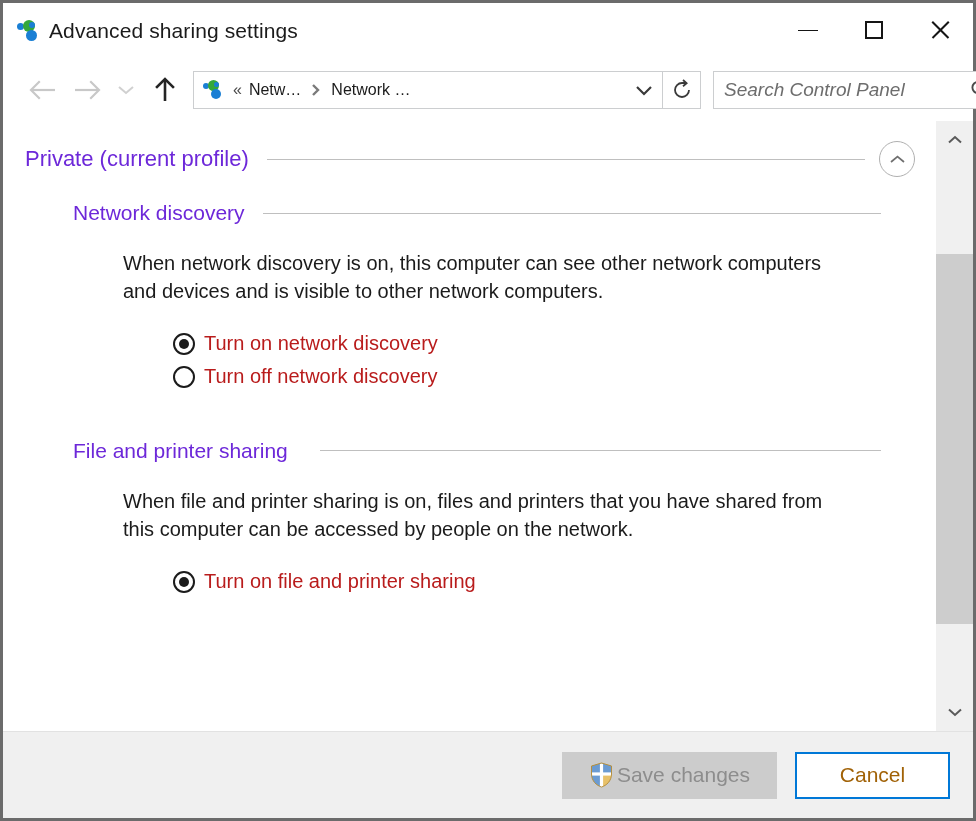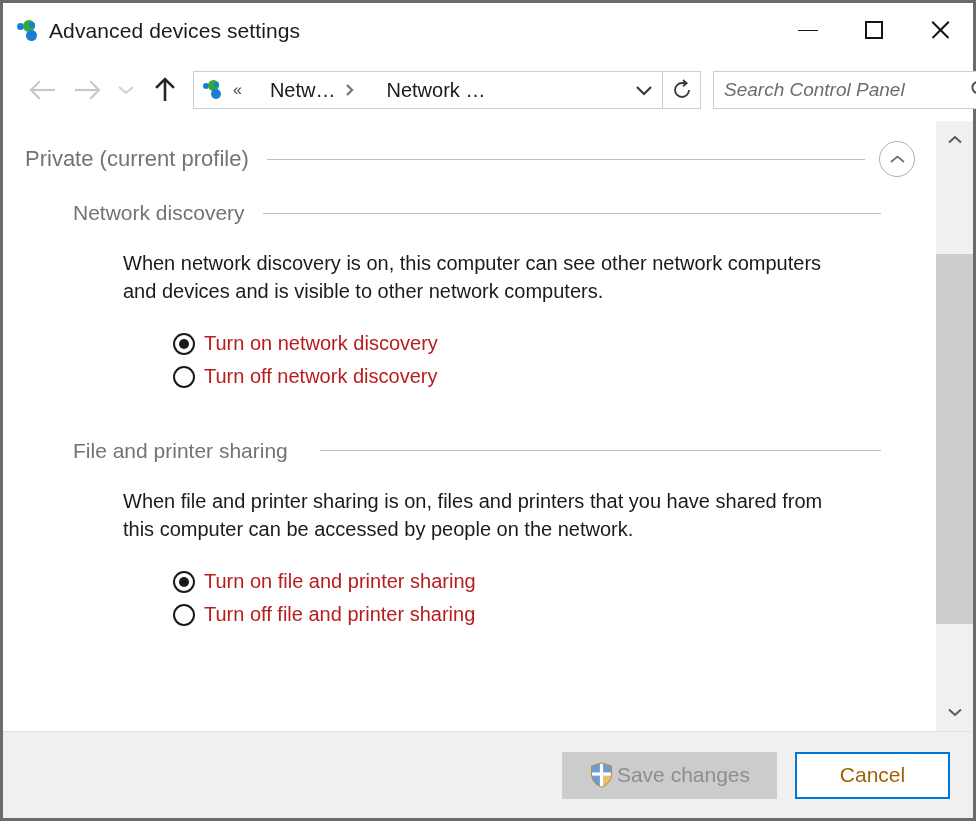"Advanced devices settings" div { text: devices -> sharing }
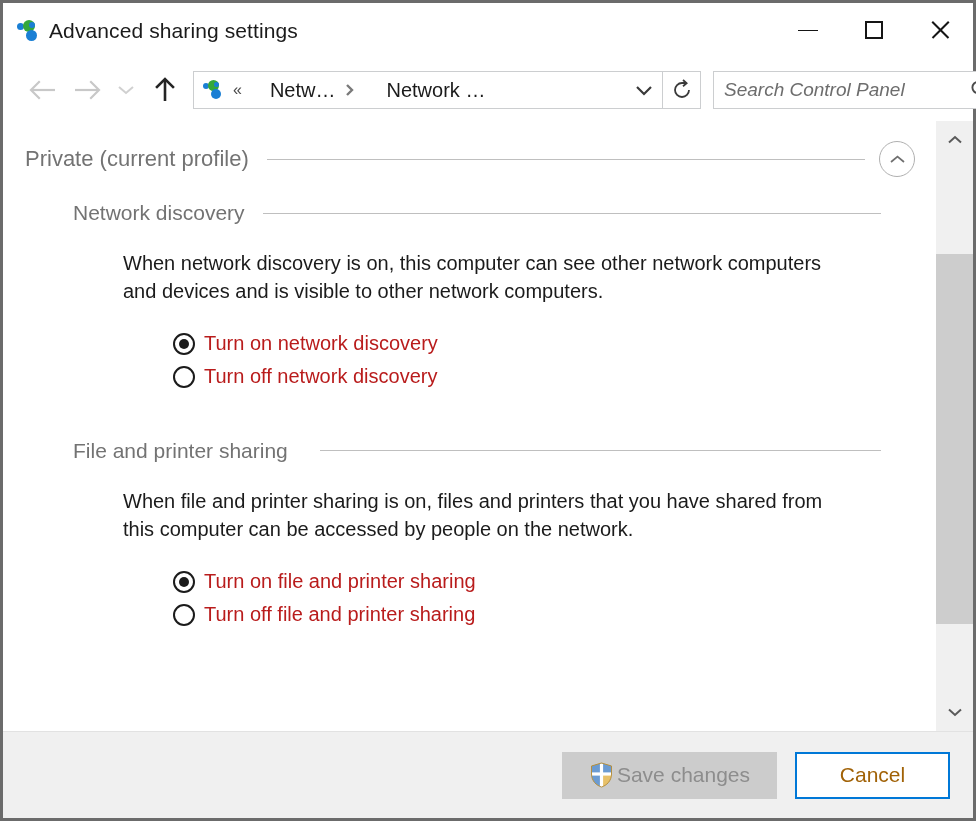"Netw…" .crumb { font-size: 20px -> 16px; margin-left: 21px -> none }
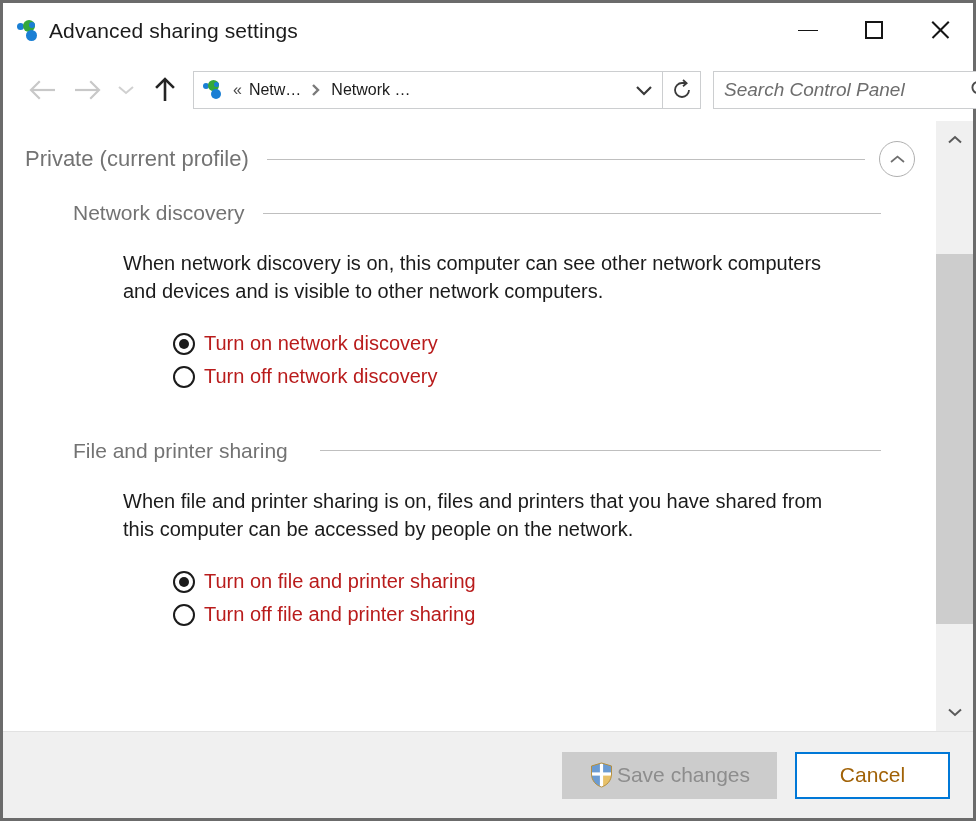"Private (current profile)" .section-head { color: #737373 -> #6d28d9 }
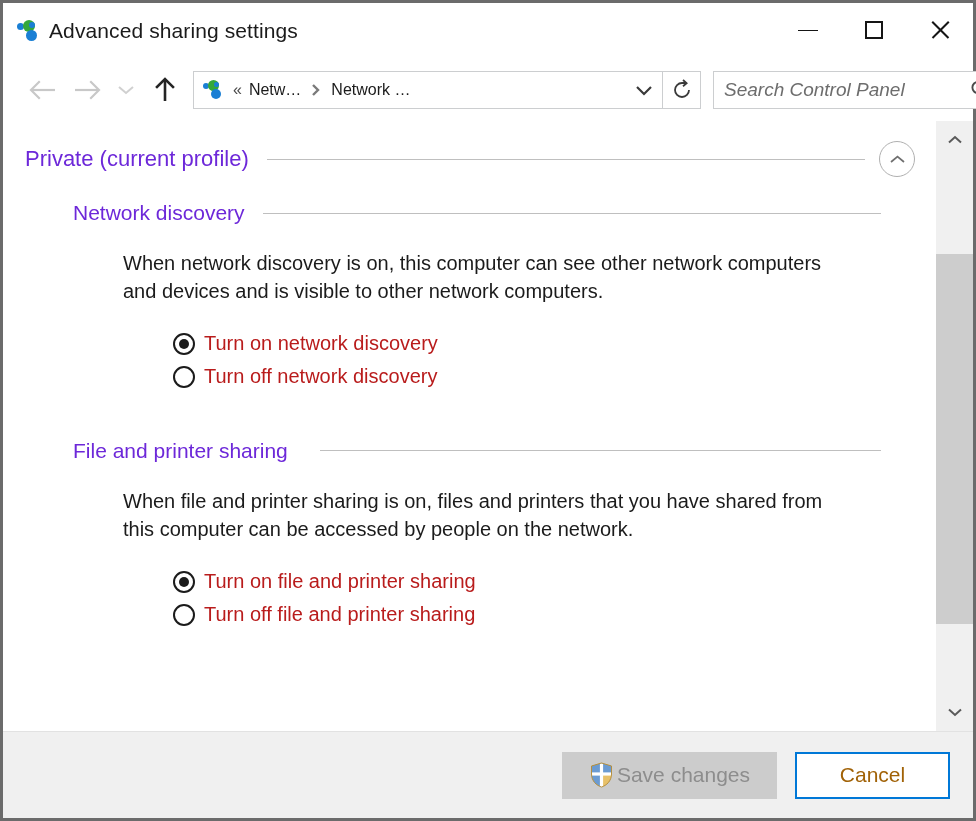"Turn off file and printer" div.opt-row { html: <div> <span></span> <span>Turn off file and printer sharing</span> </div> -> none }
